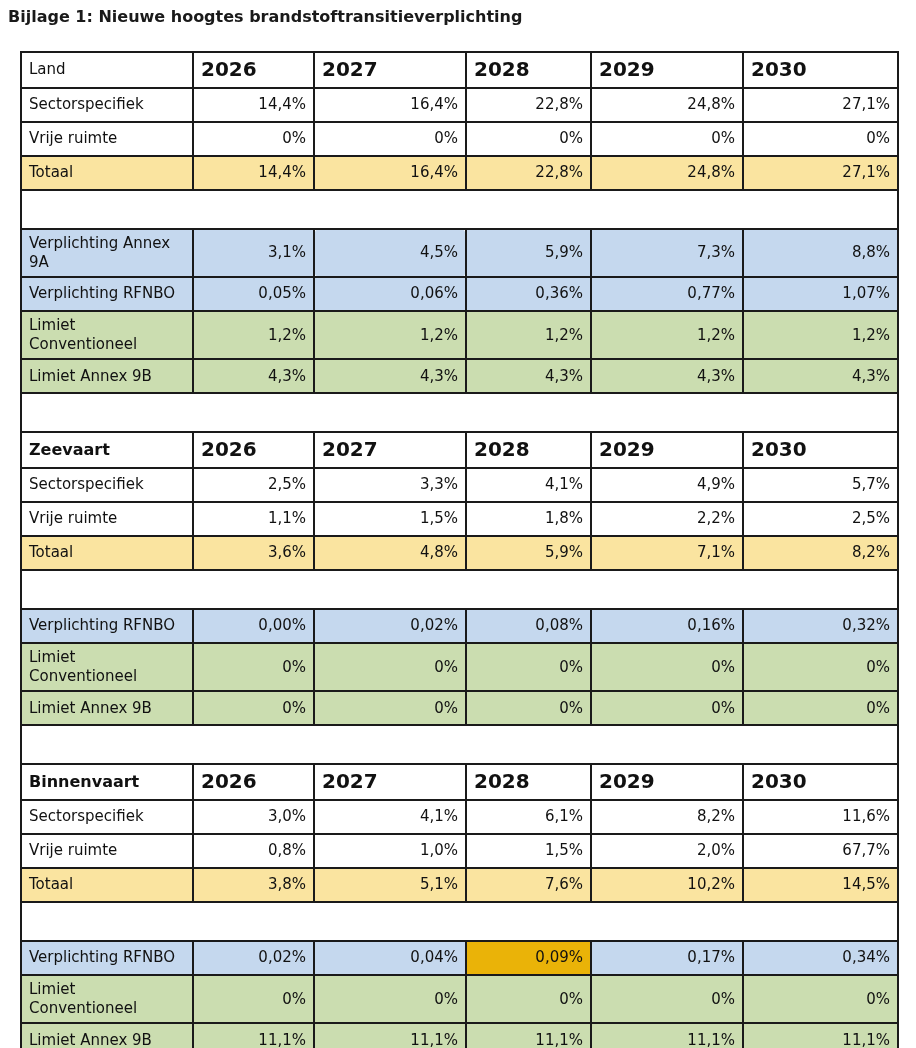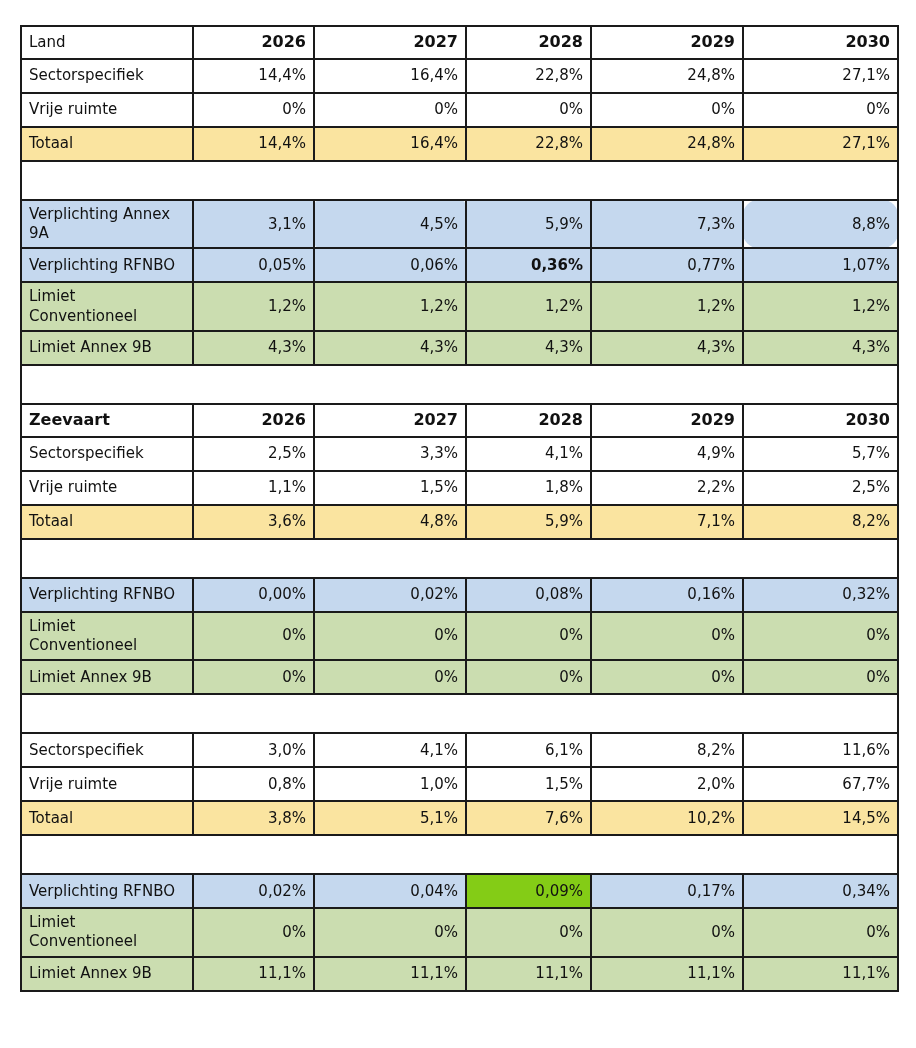"Bijlage 1: Nieuwe hoogtes" h1.doc-title { html: none -> <h1>Bijlage 1: Nieuwe hoogtes brandstoftransitieverplichting</h1> }
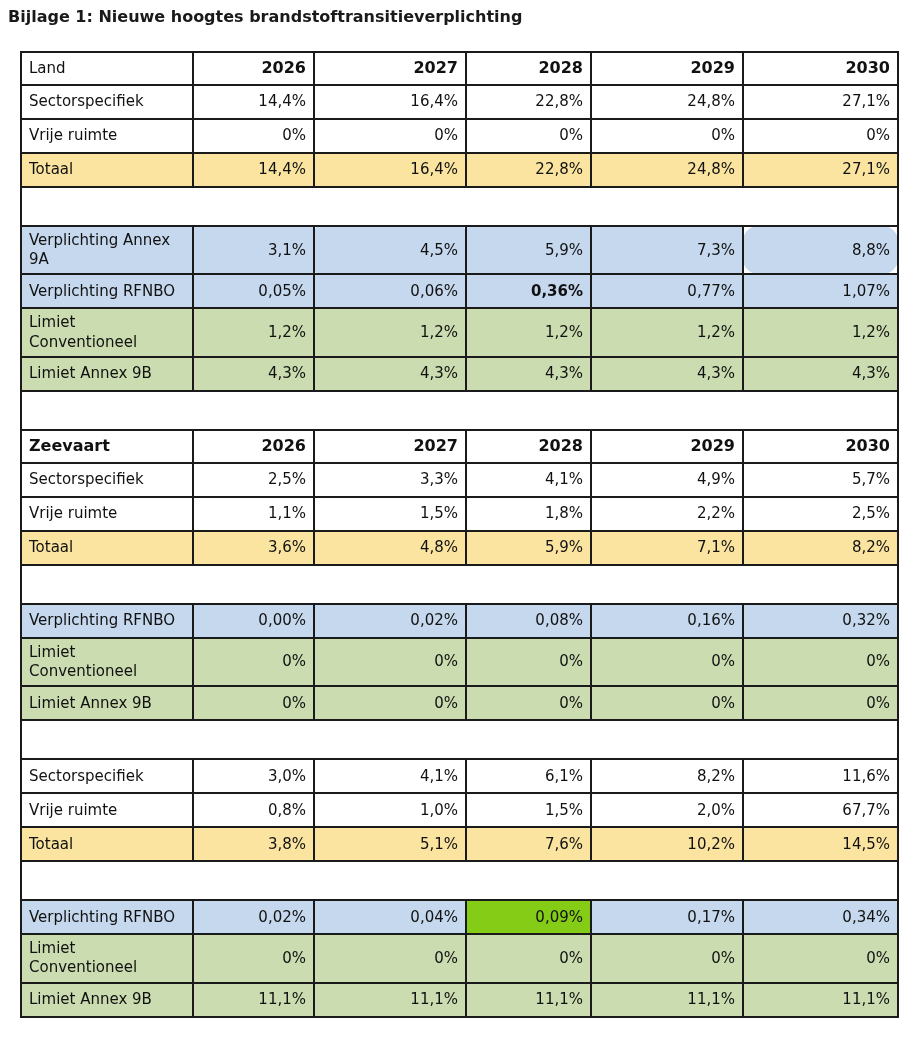"2026" th.year-header-cell { font-size: 16px -> 20px; text-align: right -> left }
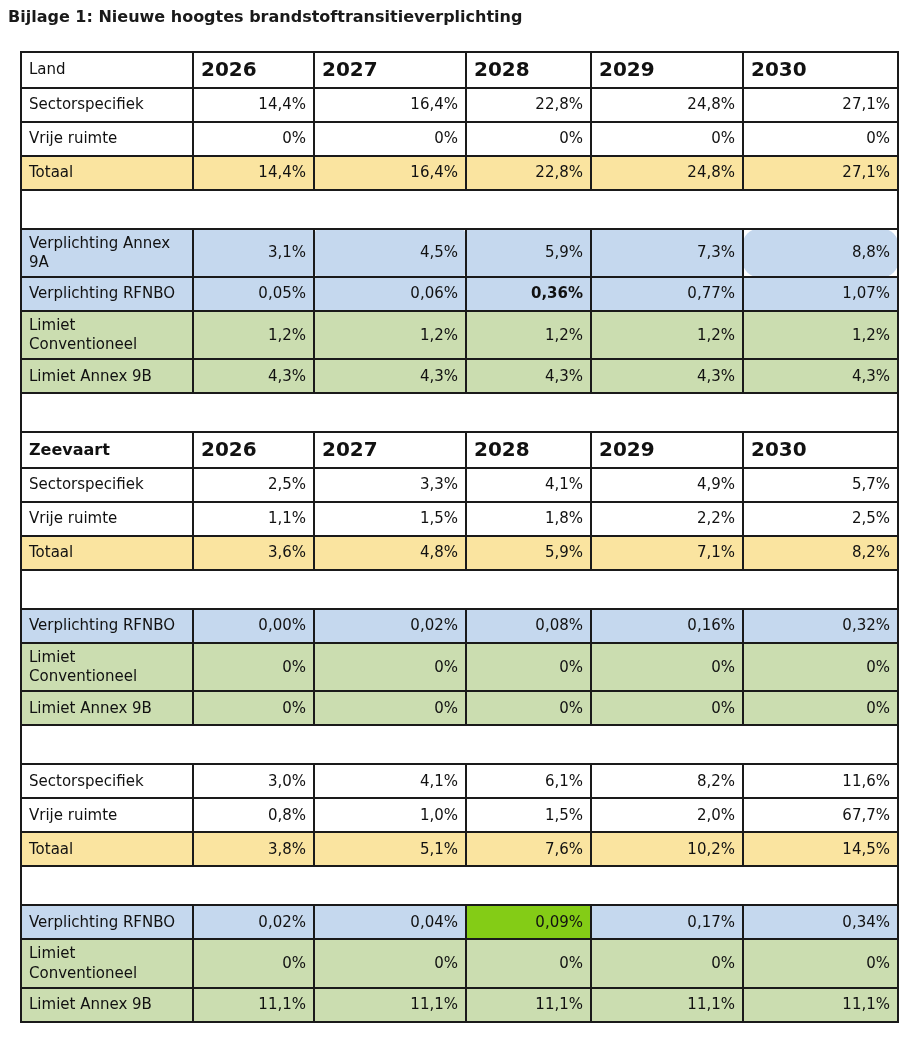"8,8%" td.value-cell { border-radius: 15px -> none }
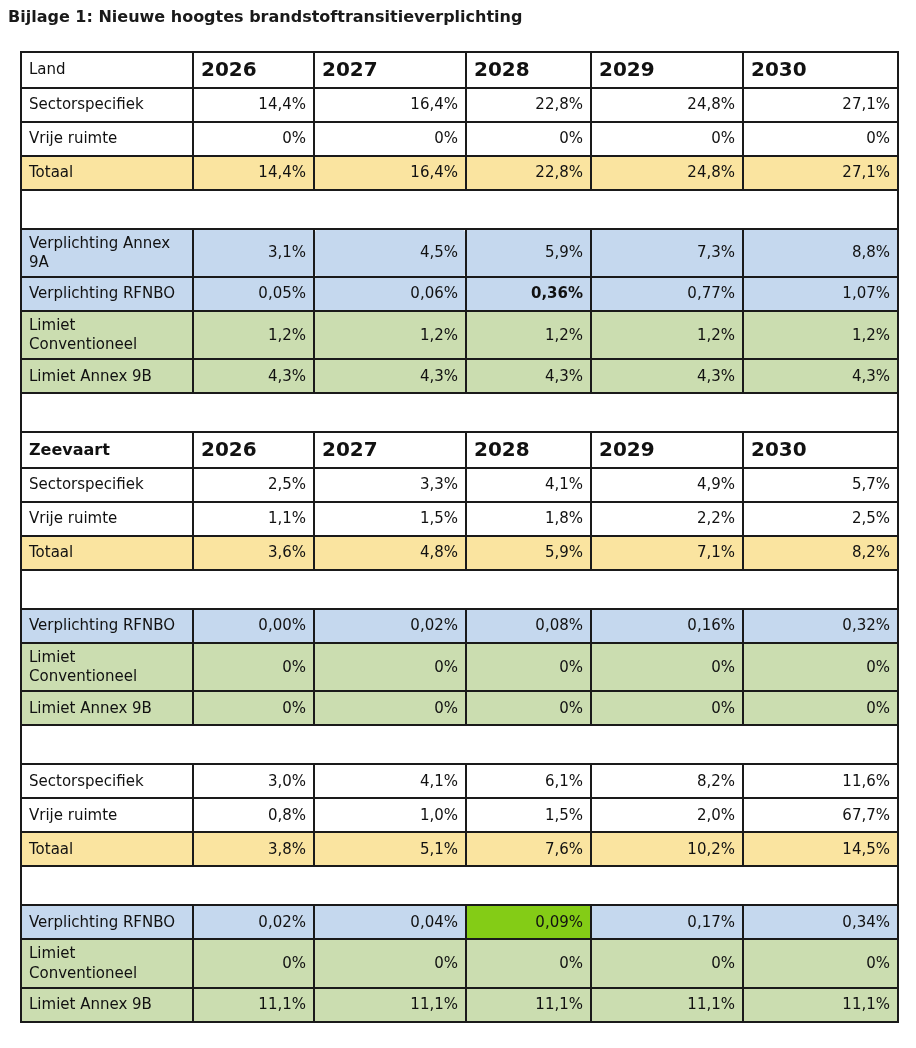"0,36%" td.value-cell { font-weight: bold -> none }
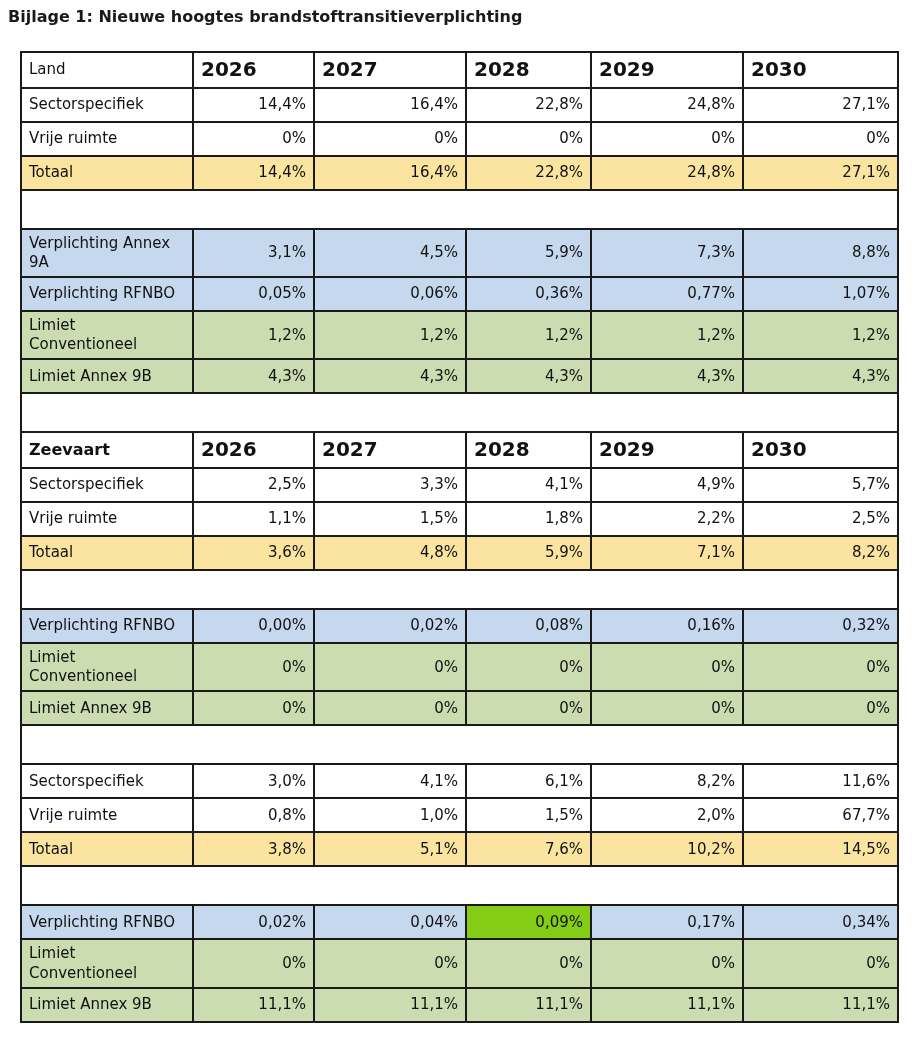"Binnenvaart" tr.header-row { html: none -> <tr> <th>Binnenvaart</th> <th>2026</th> <th>2027</th> <th>2028</th> <th>2029</th> <th>2030</th> </tr> }
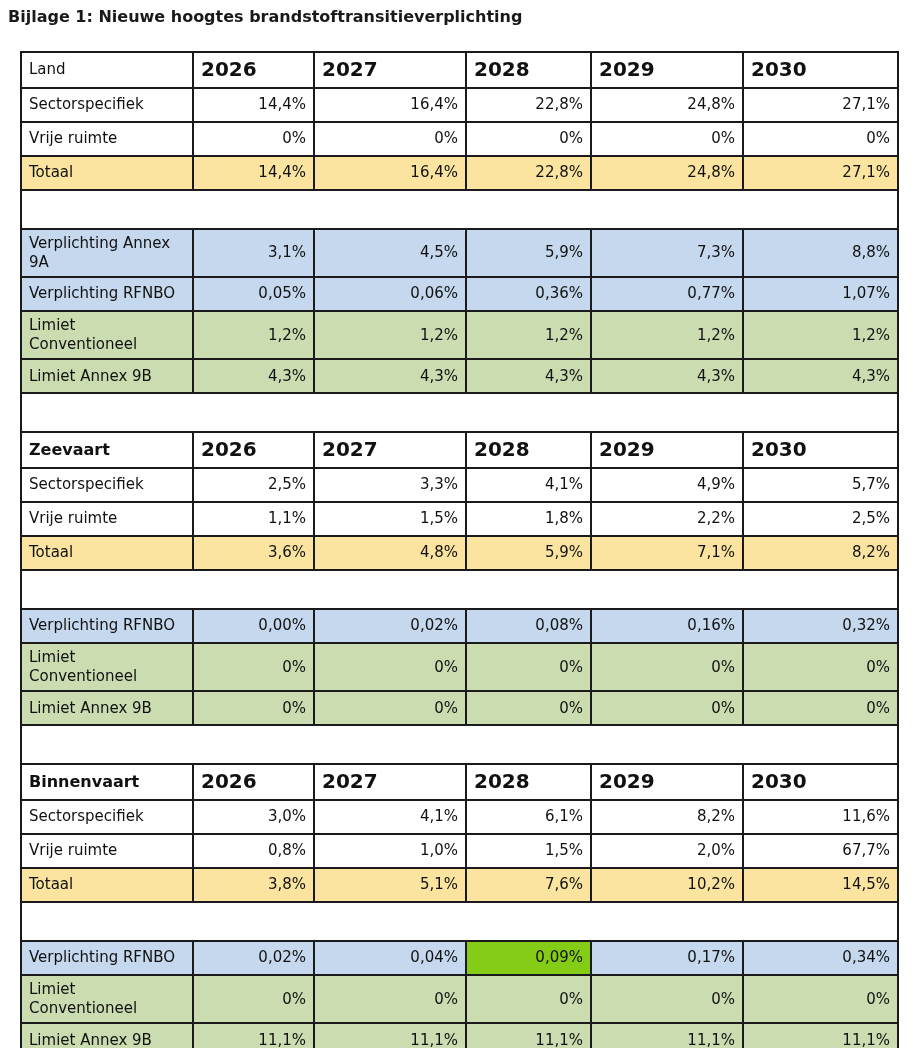"0,09%" td.value-cell { background: #84cc16 -> #eab308 }
